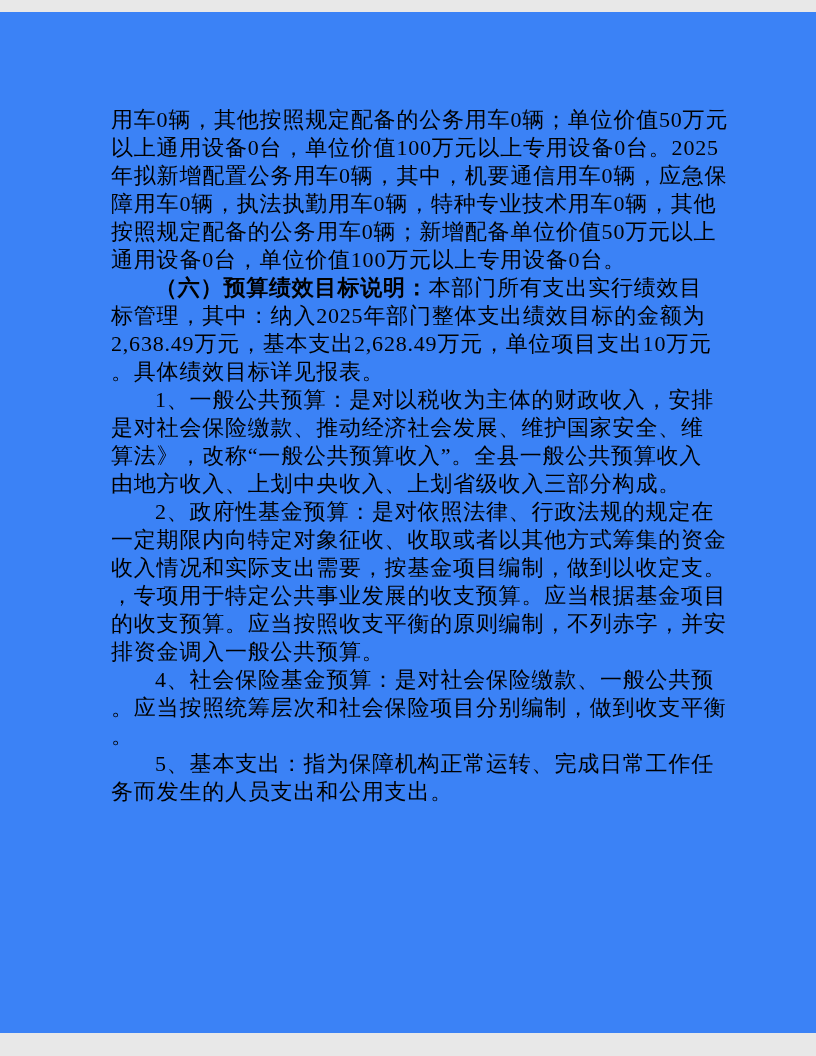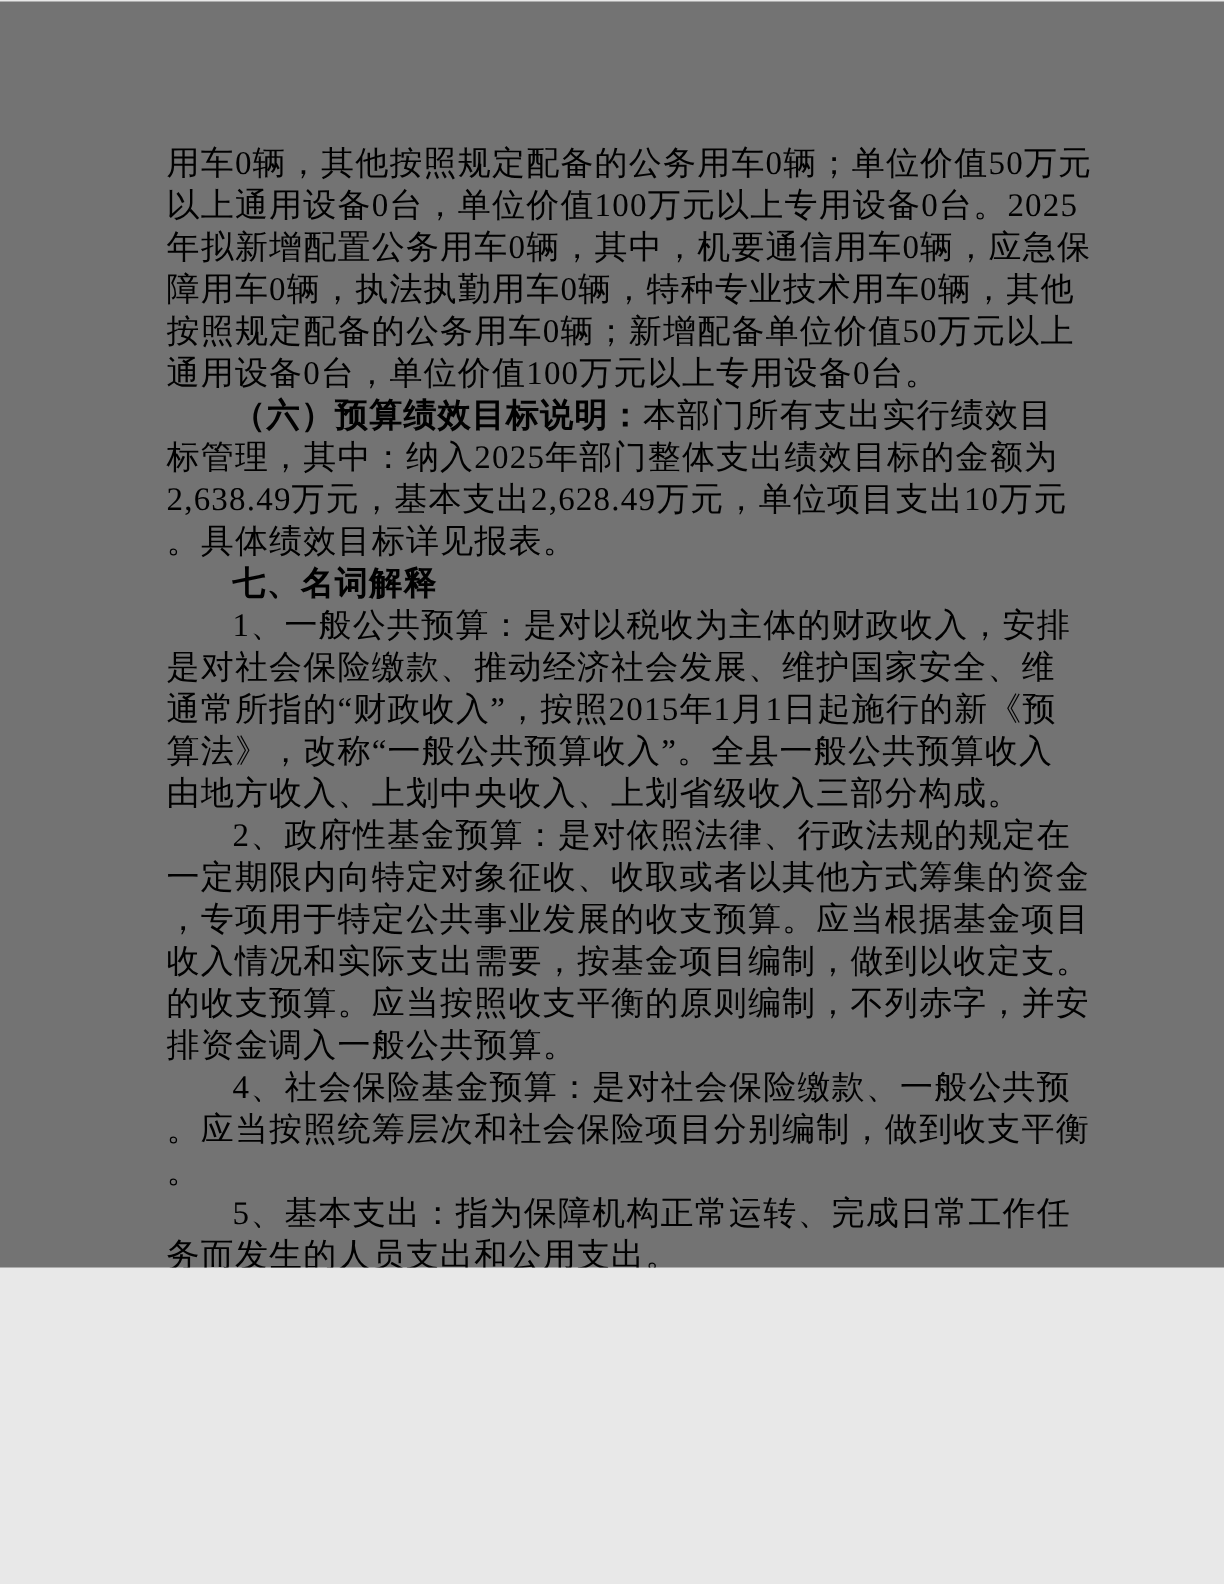"用车0辆，其他按照规定配备的公务用车0辆；单位价值50万元" .page { background: #737373 -> #3b82f6; height: 844px -> 1021px; margin: 1px auto -> 12px auto }
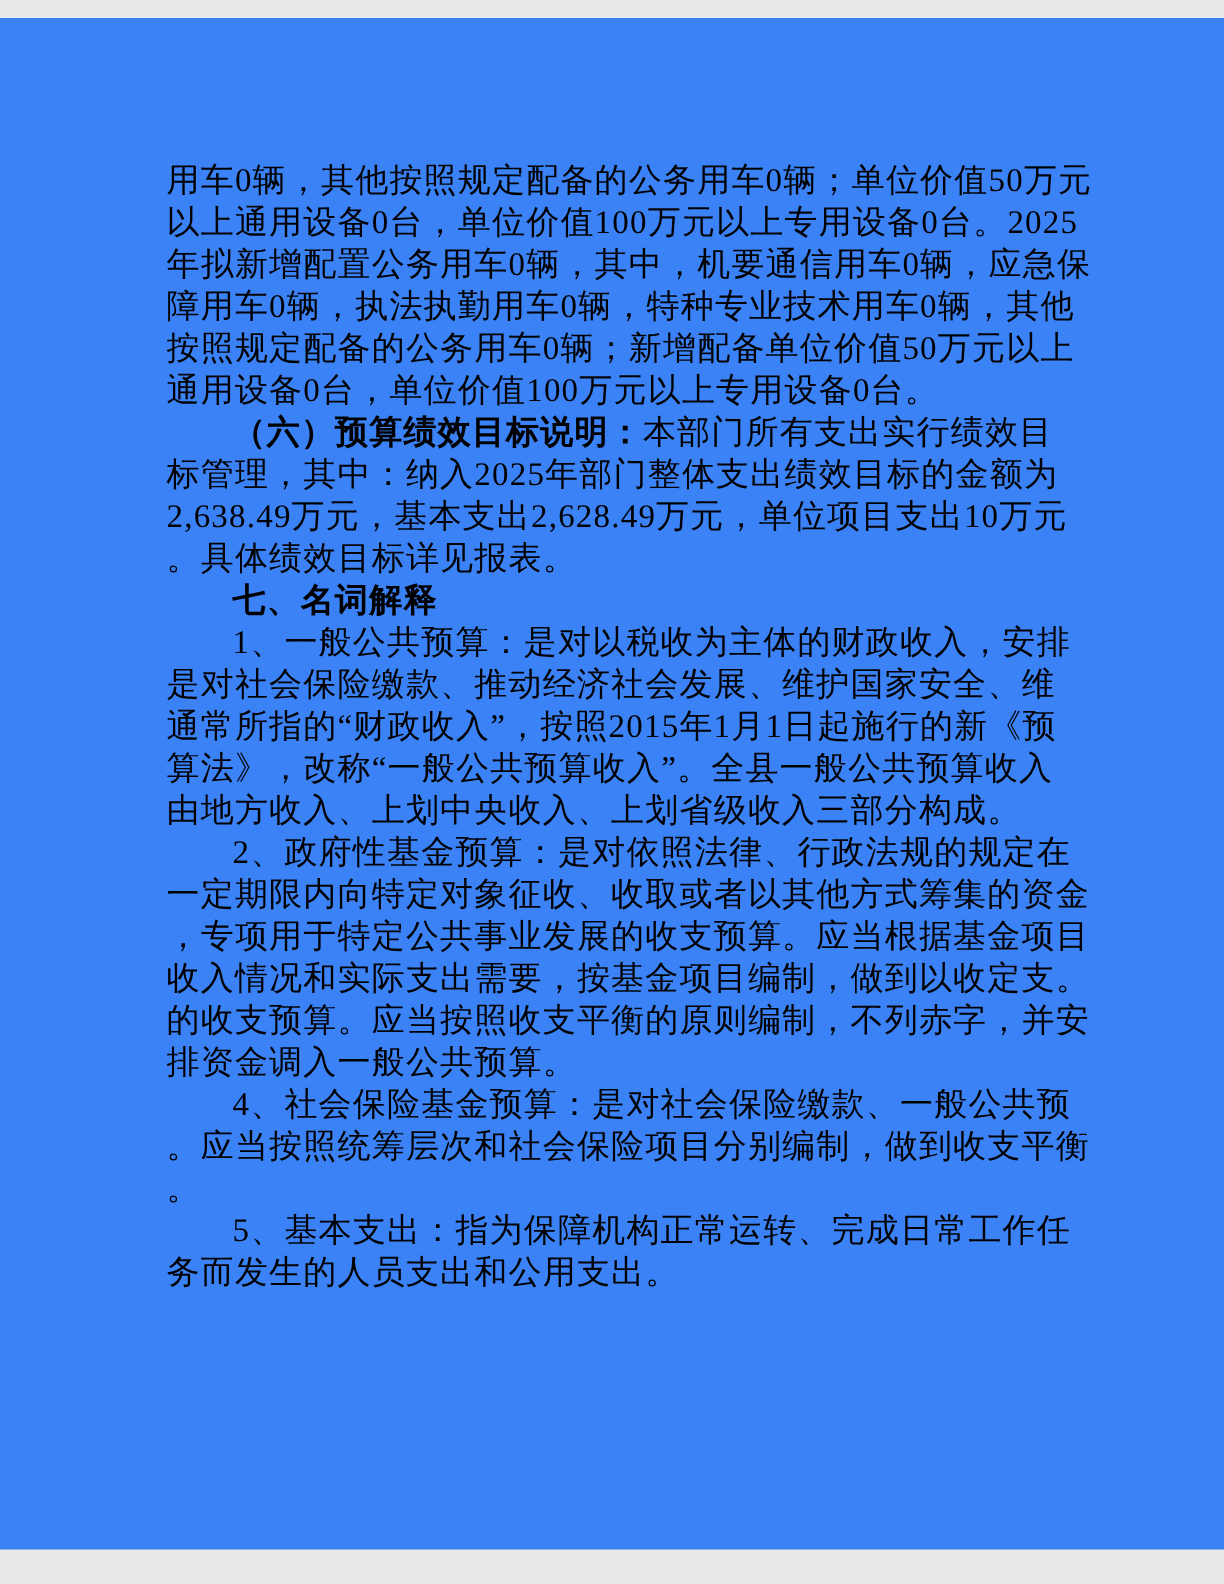"七、名词解释" div.doc-line { html: <div><span>七、名词解释</span></div> -> none }
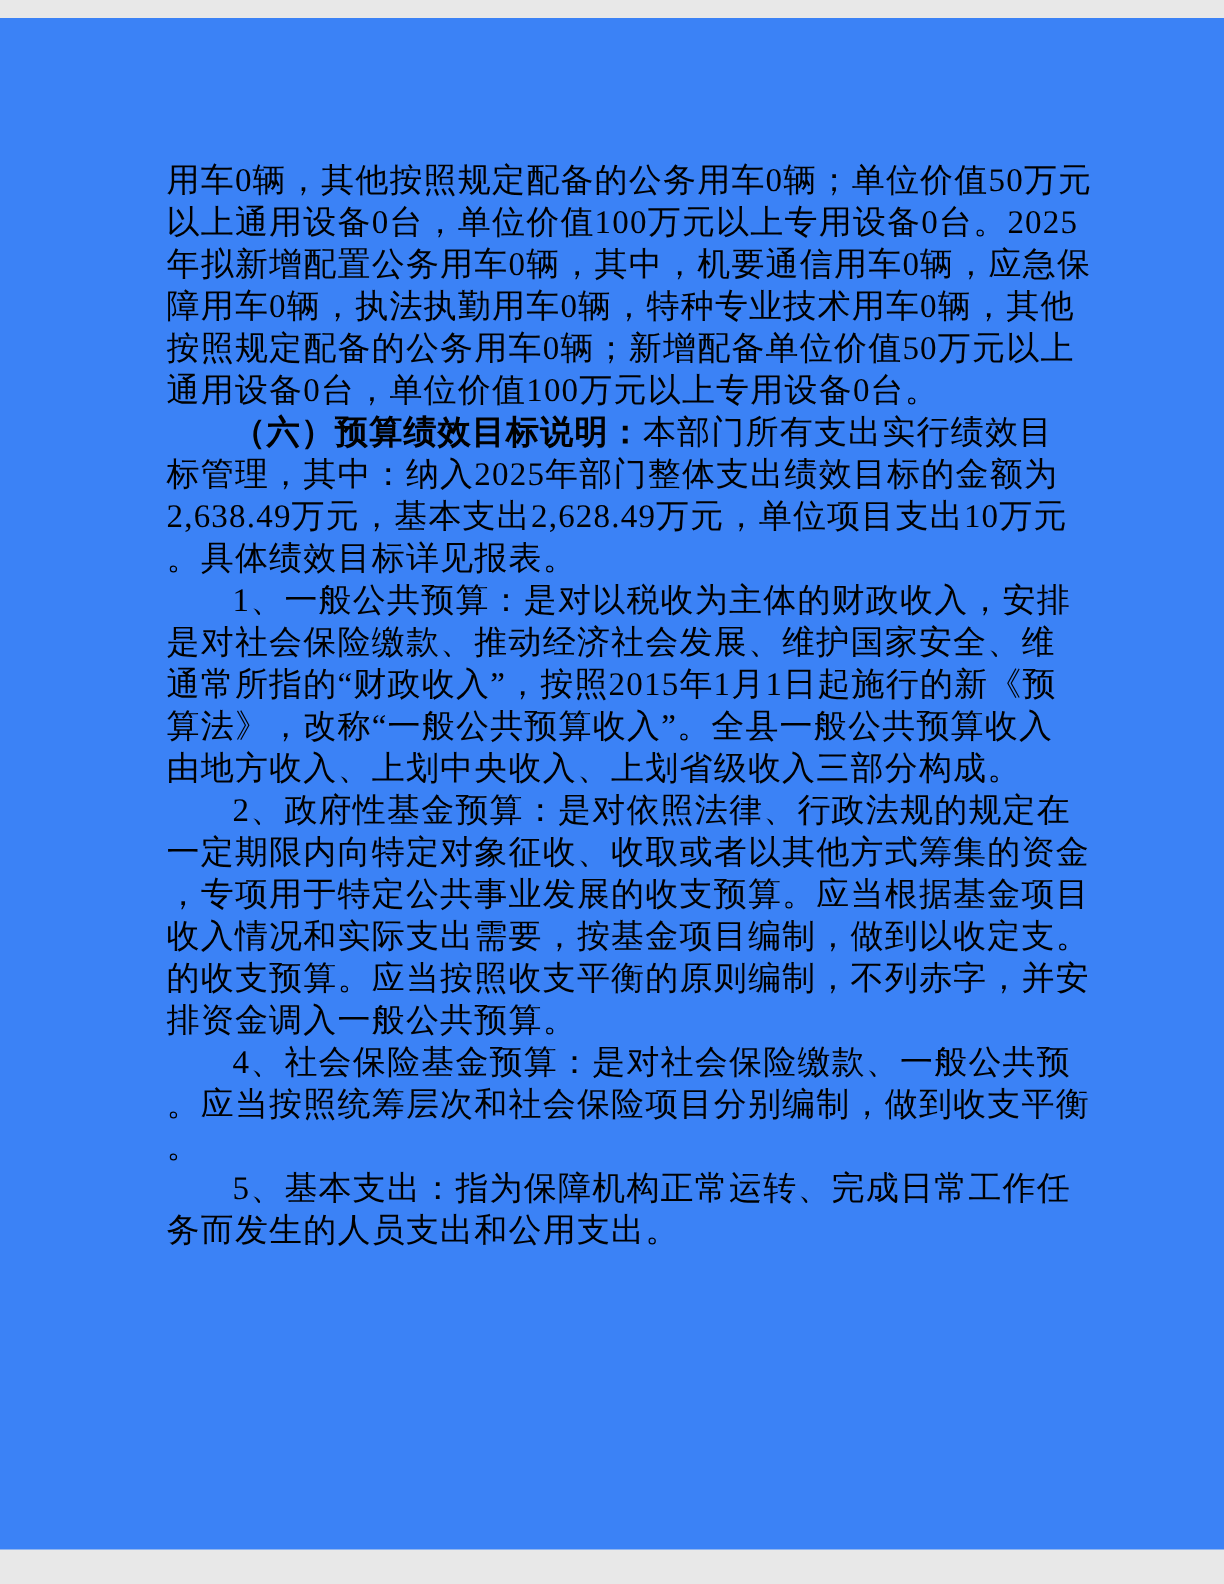"通常所指的“财政收入”，按照2015年1月1日起施行的新《预" div.doc-line { html: <div><span>通常所指的“财政收入”，按照2015年1月1日起施行的新《预</span></div> -> none }
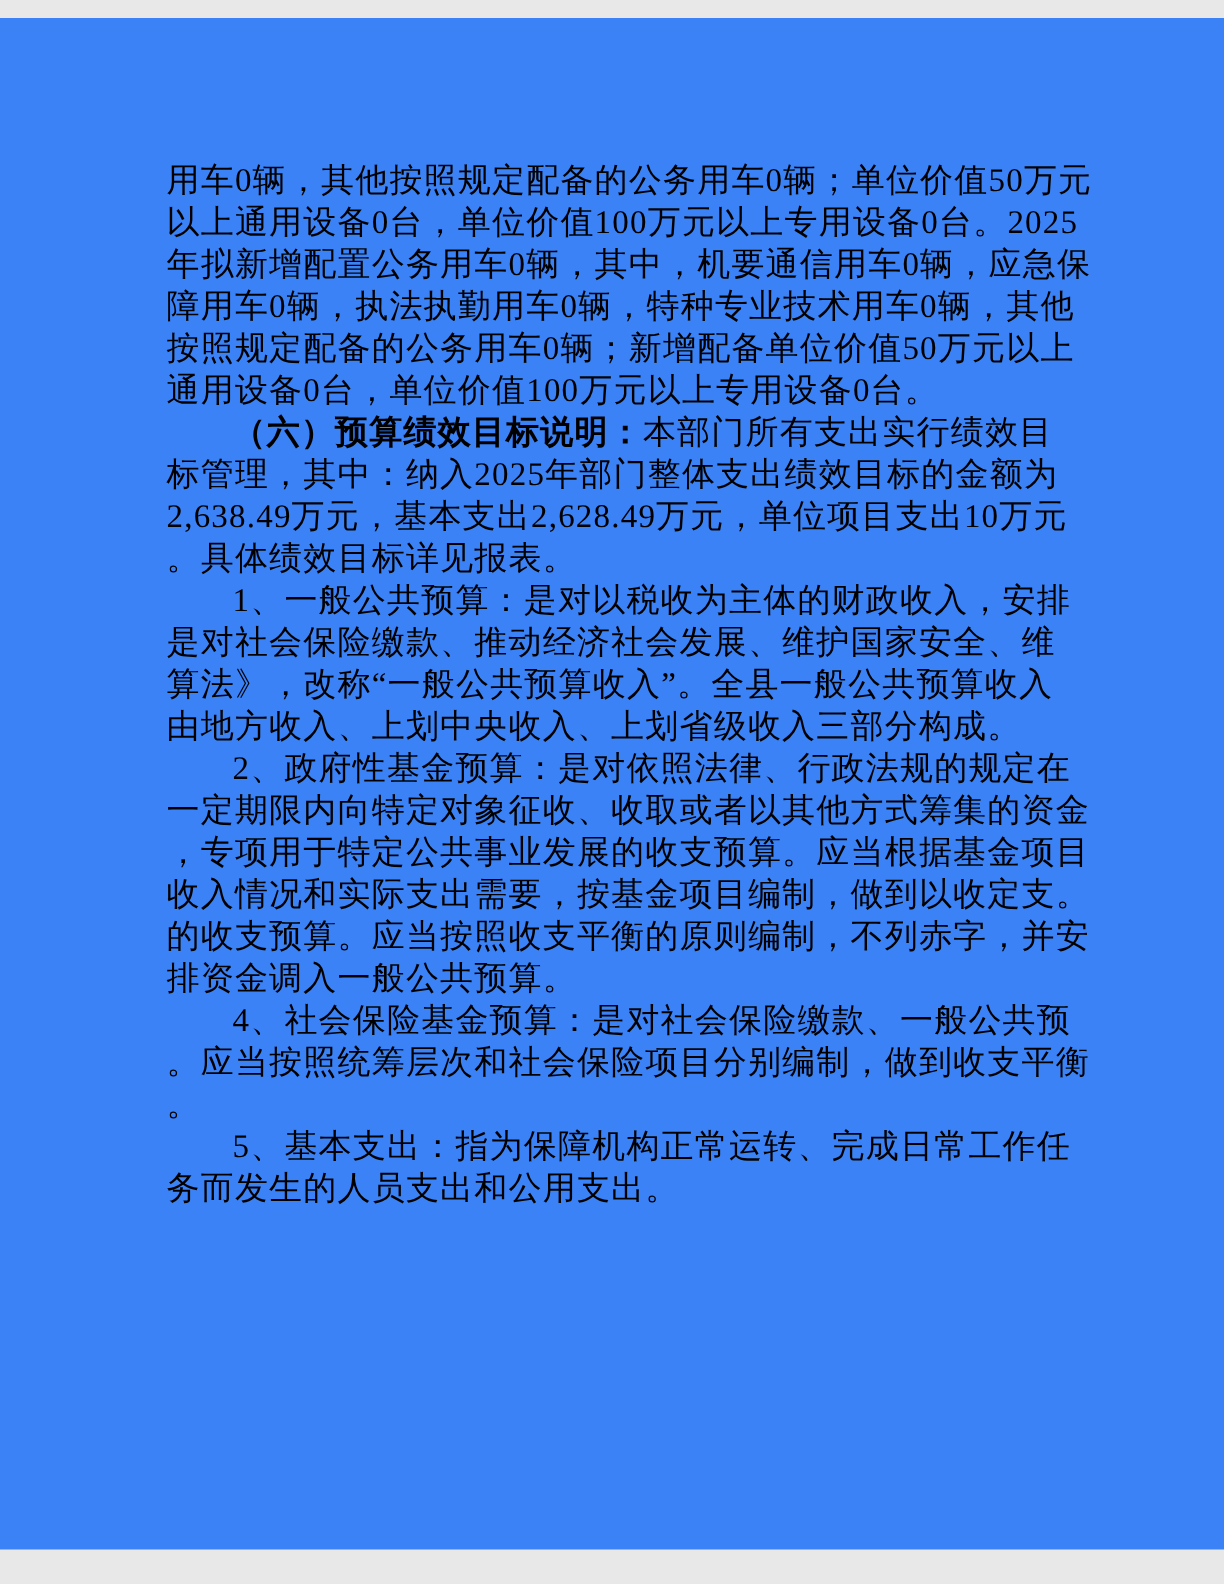"，专项用于特定公共事业发展的收支预算。应当根据基金项目" div.doc-line { order: before "收入情况和实际支出需要，按基金项目编制，做到以收定支。" -> after "收入情况和实际支出需要，按基金项目编制，做到以收定支。" }
